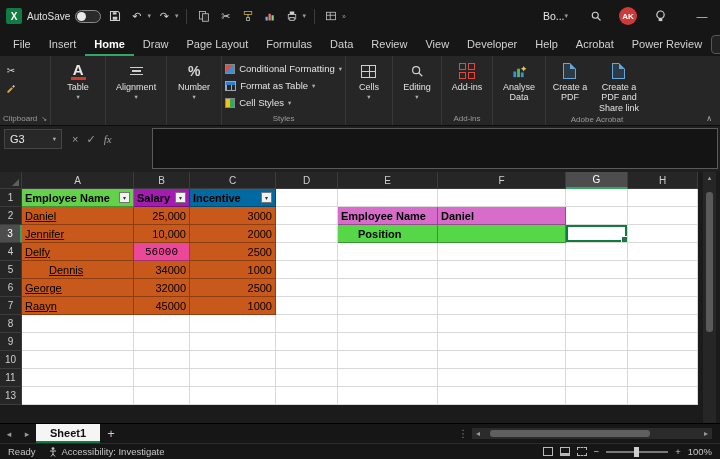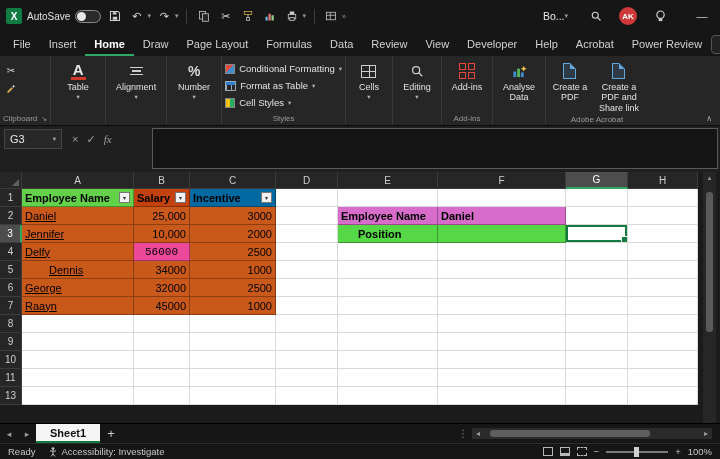"Salary" div.cell { background: #c2410c -> #a21caf }
